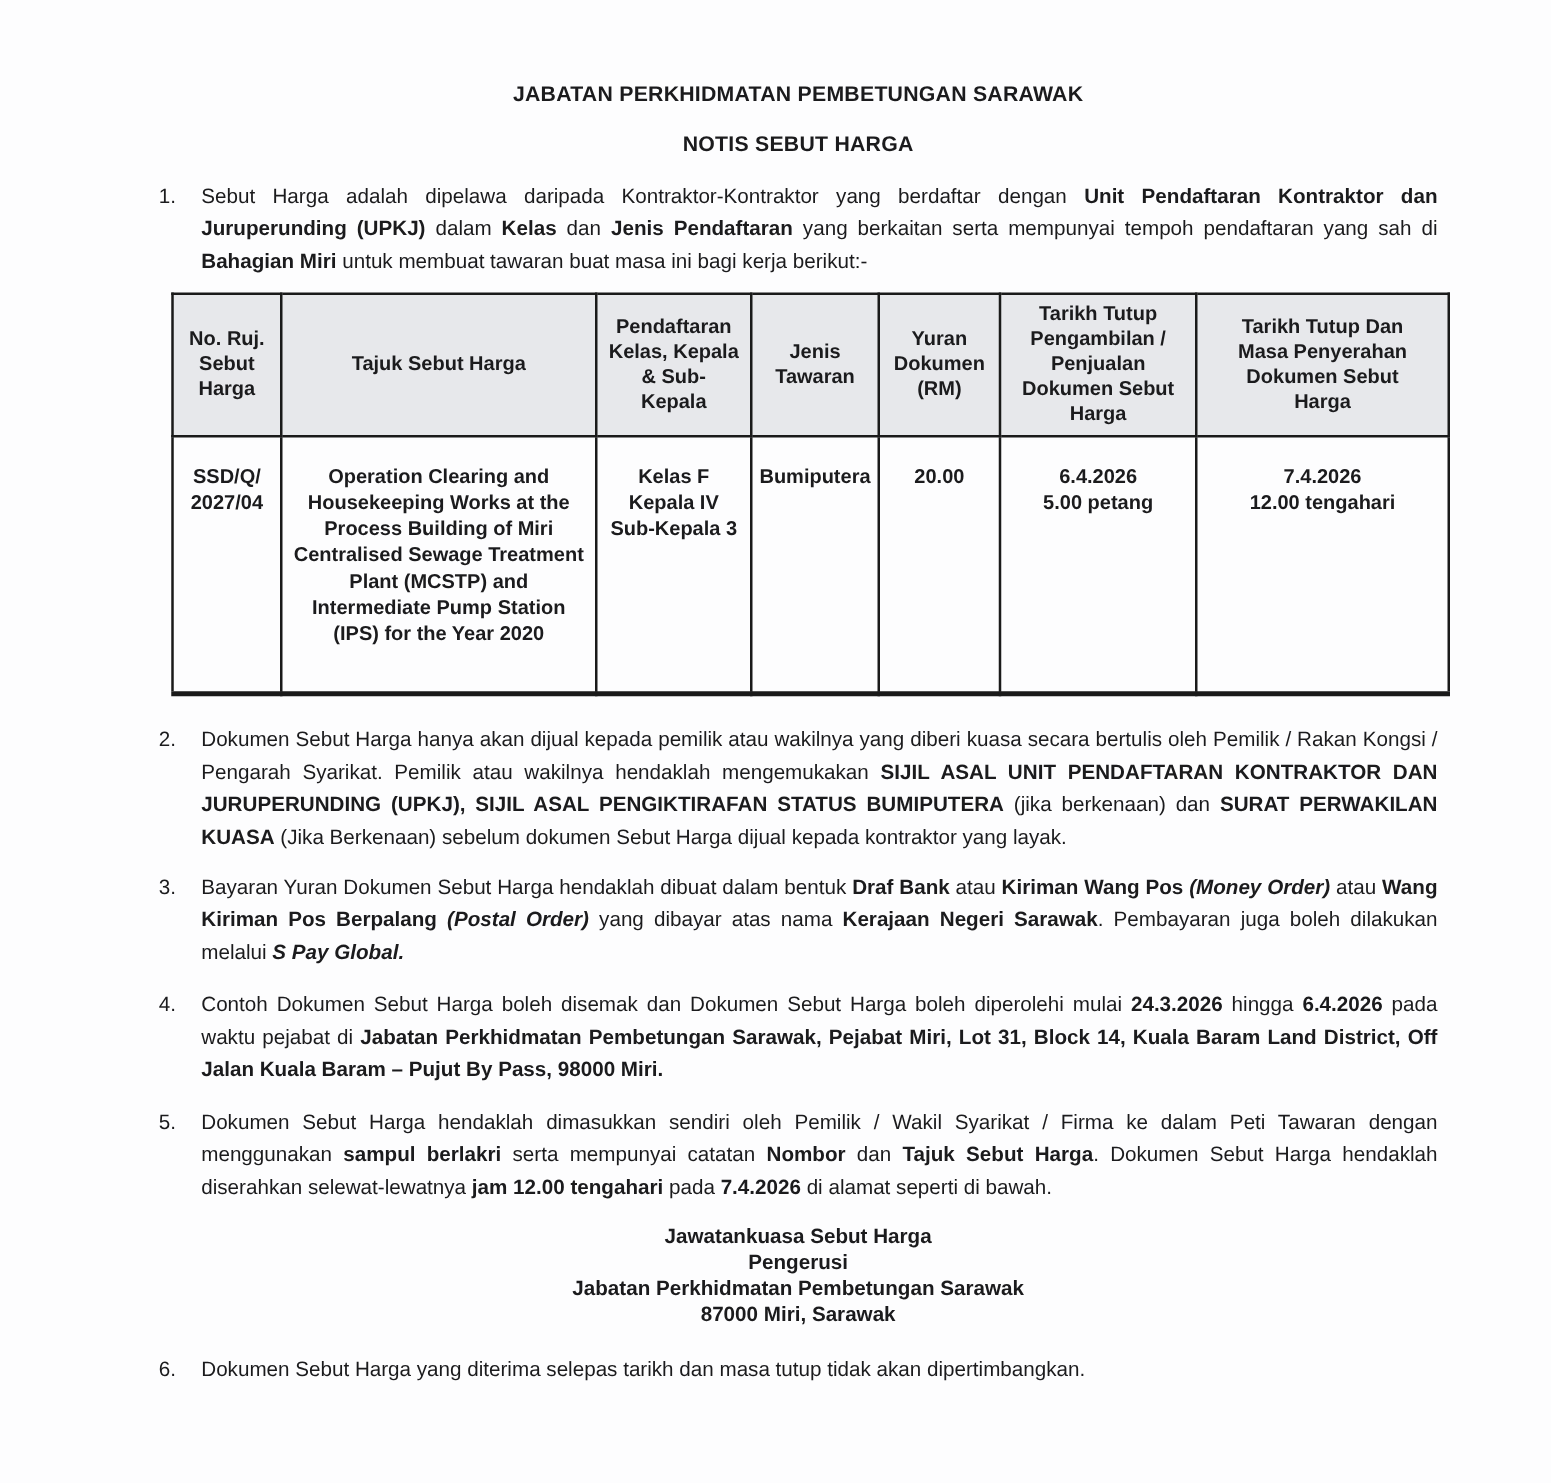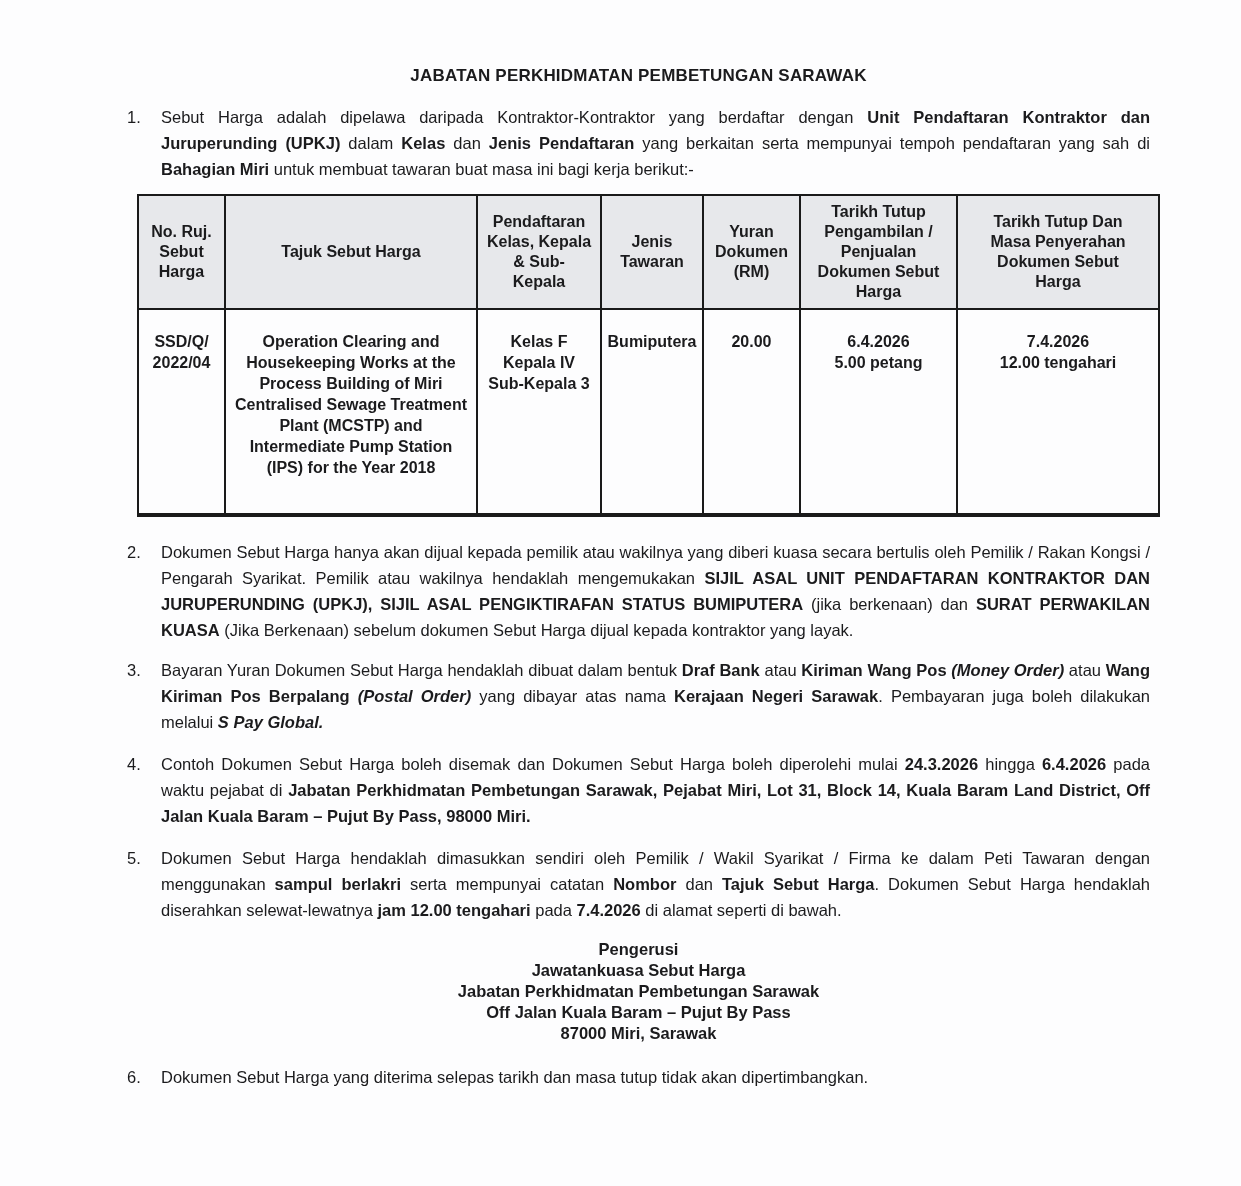"NOTIS SEBUT HARGA" div.title { html: none -> <div>NOTIS SEBUT HARGA</div> }
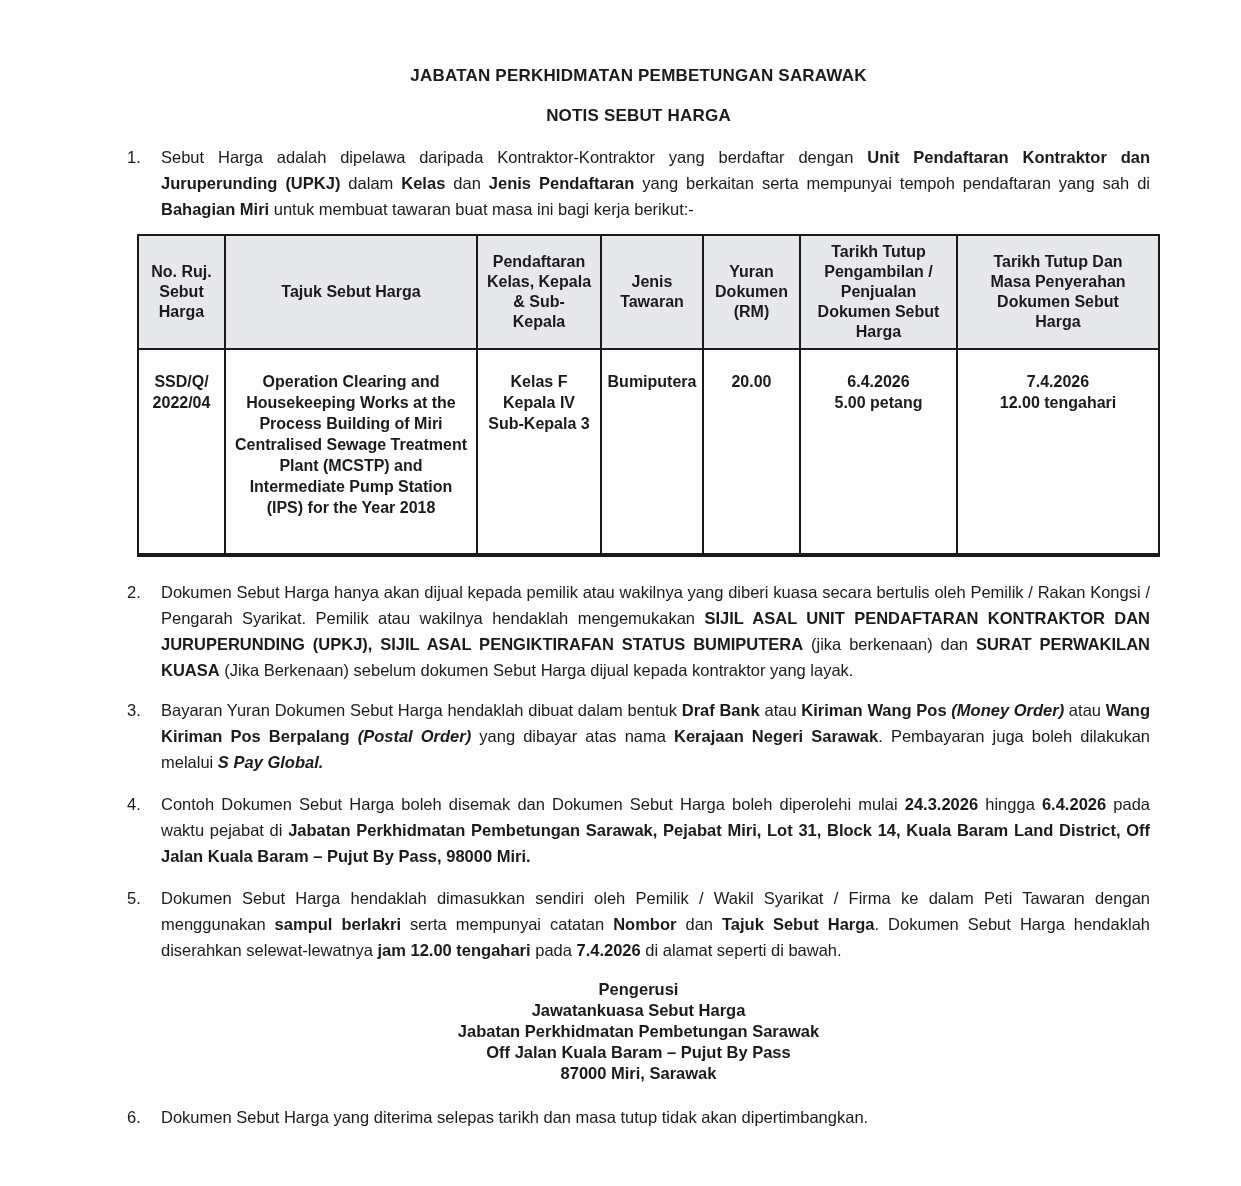"SSD/Q/" td.pre { text: 2022/04 -> 2027/04 }
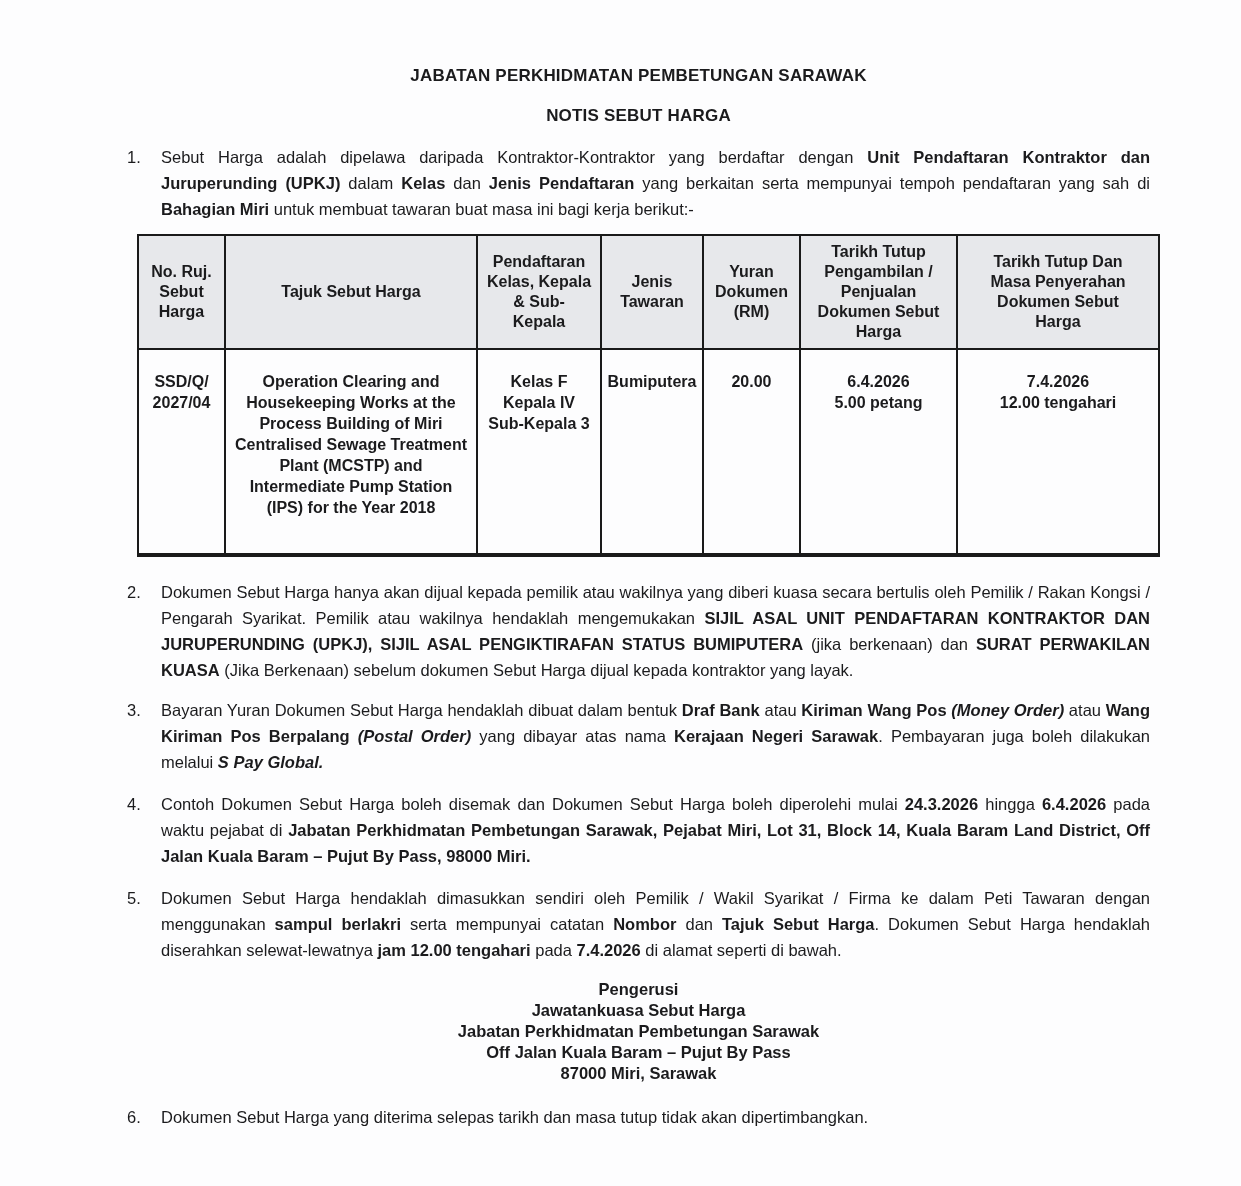"Operation Clearing and Housekeeping" td { text: 2018 -> 2020 }
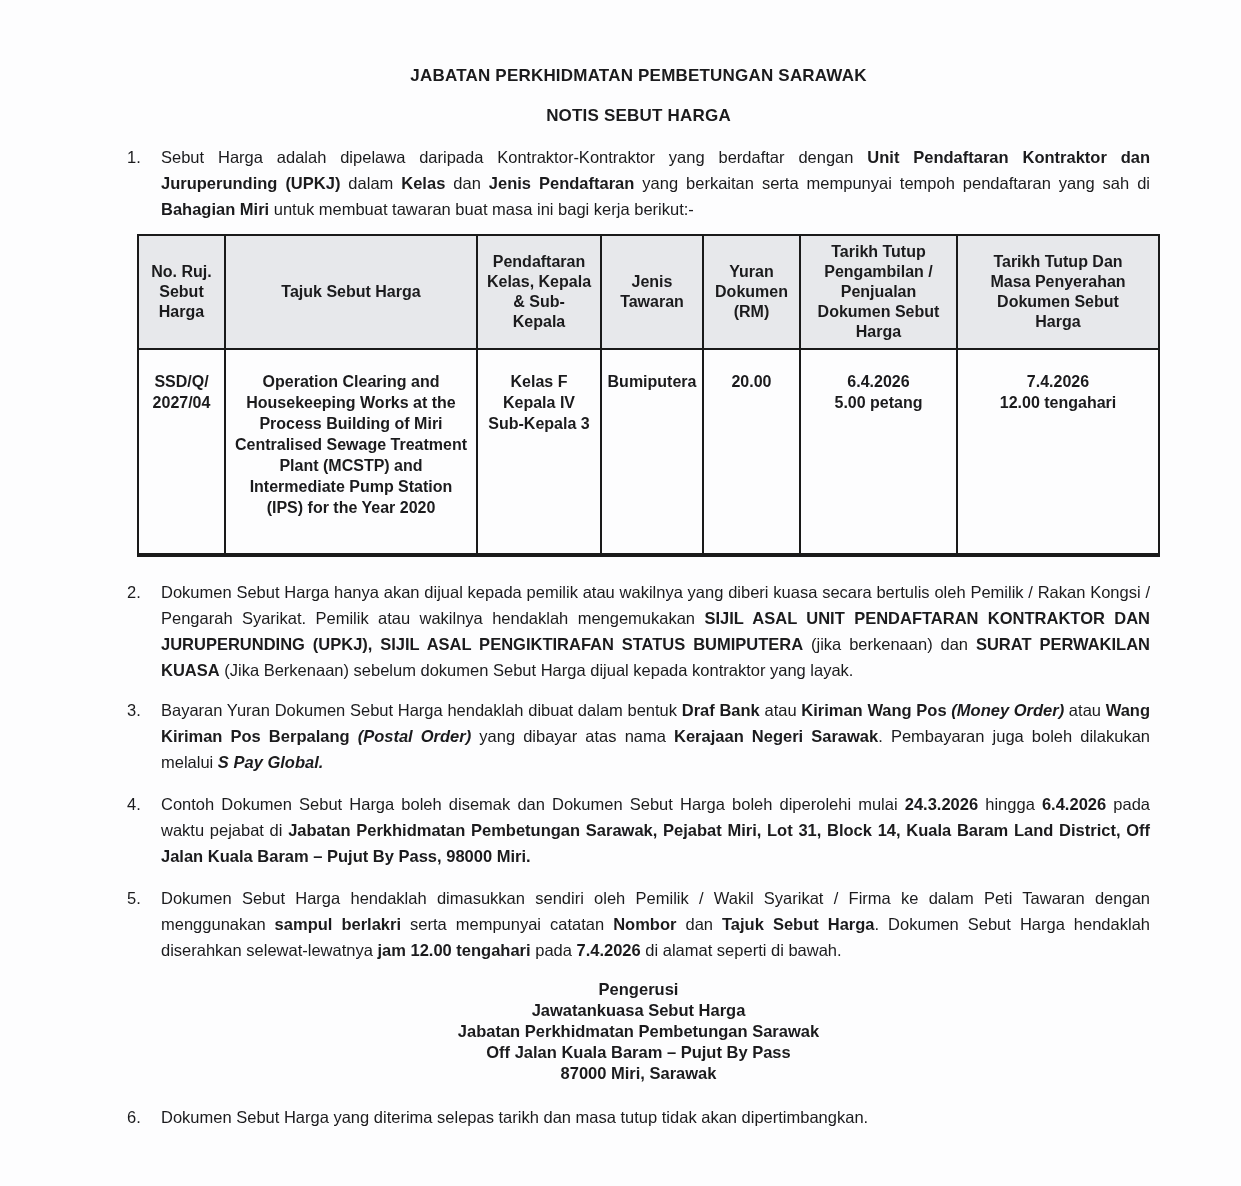"Pengerusi" div { order: before "Jawatankuasa Sebut Harga" -> after "Jawatankuasa Sebut Harga" }
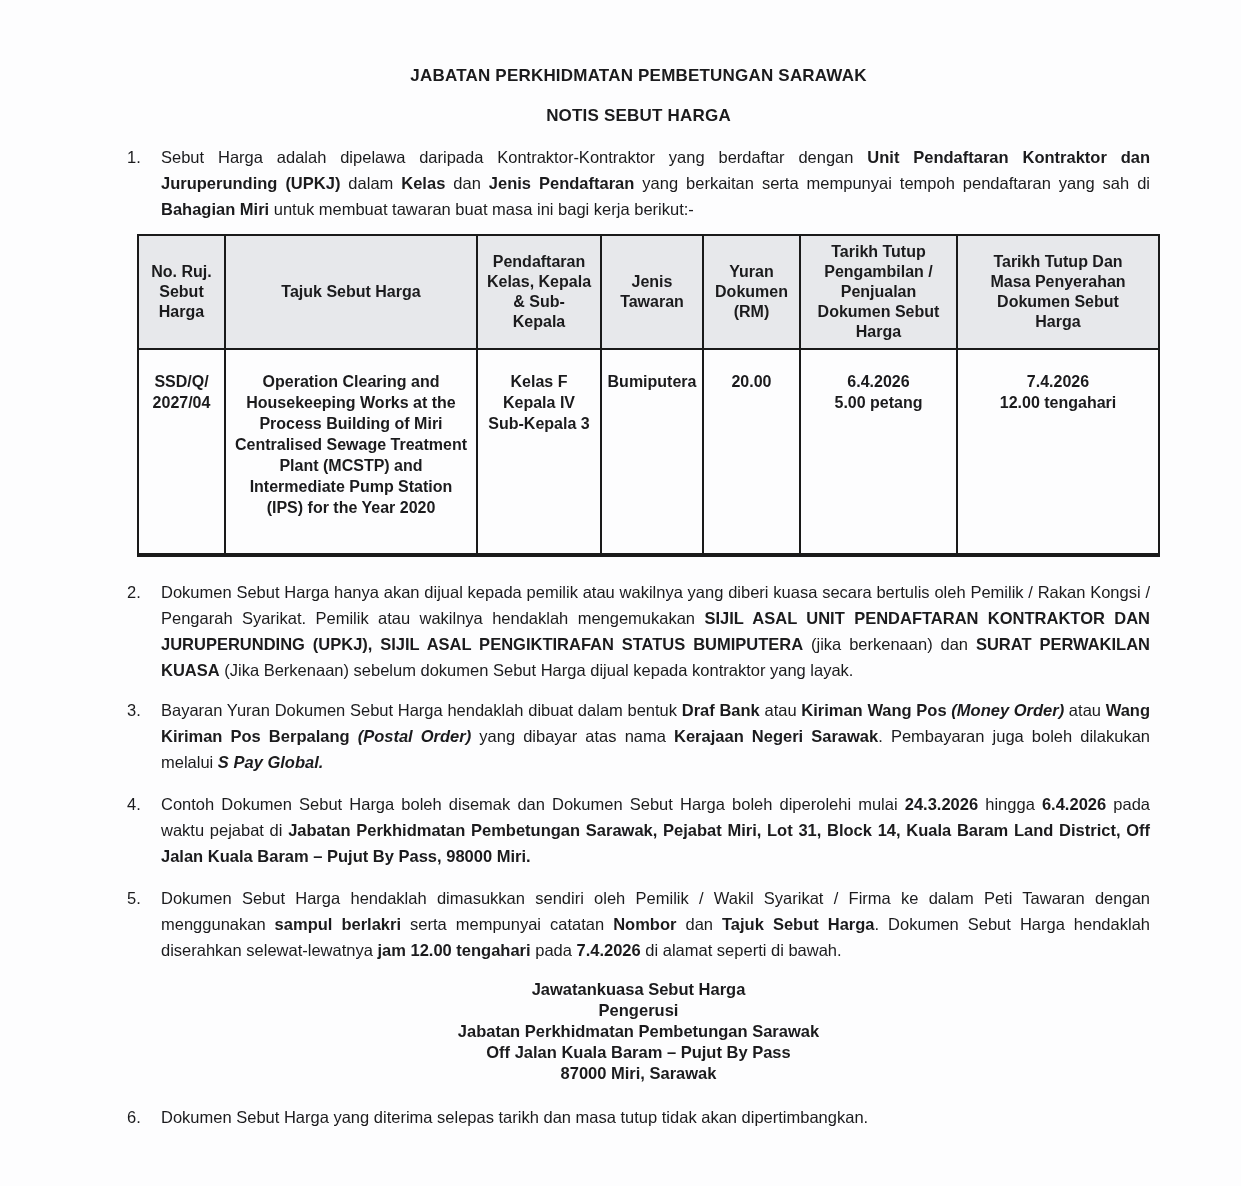"Off Jalan Kuala Baram –" div { html: <div>Off Jalan Kuala Baram – Pujut By Pass</div> -> none }
